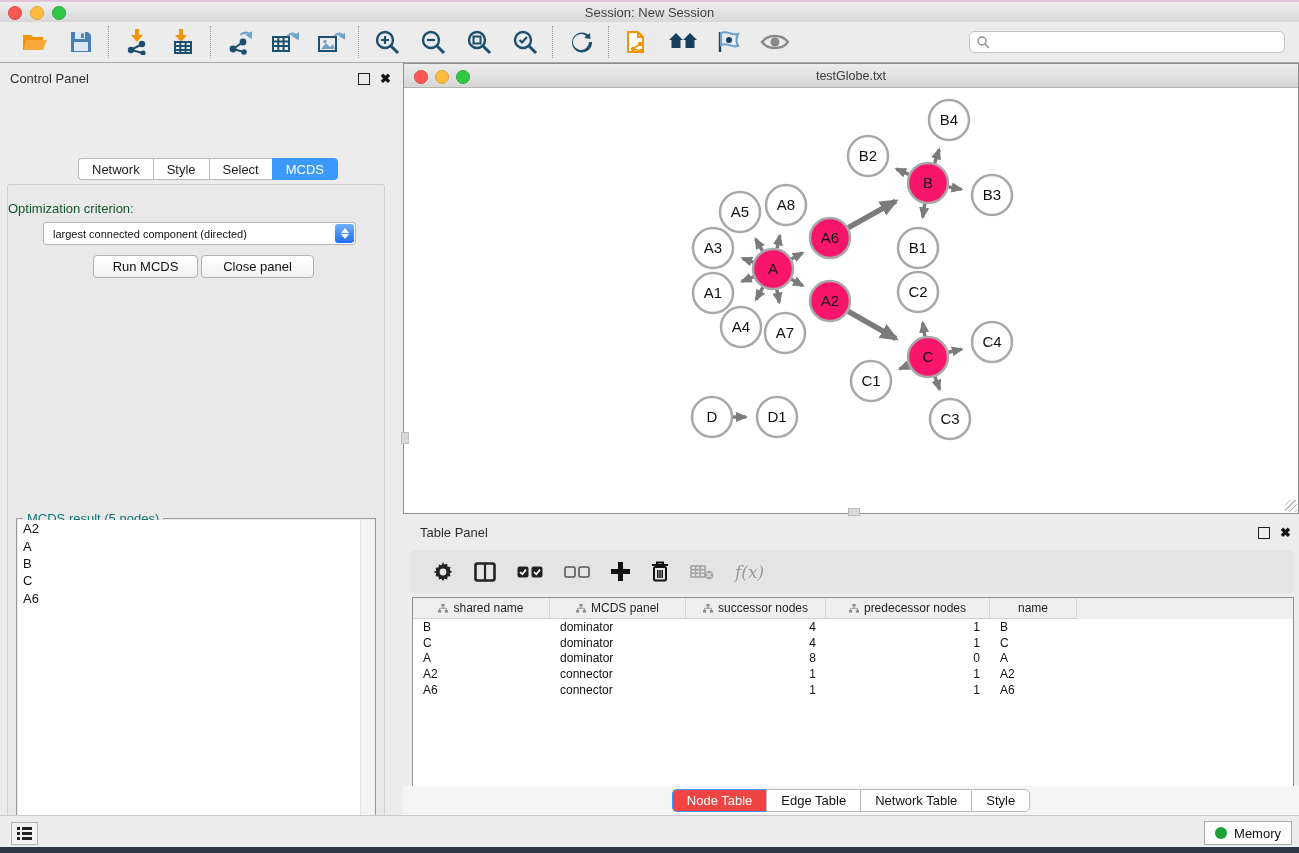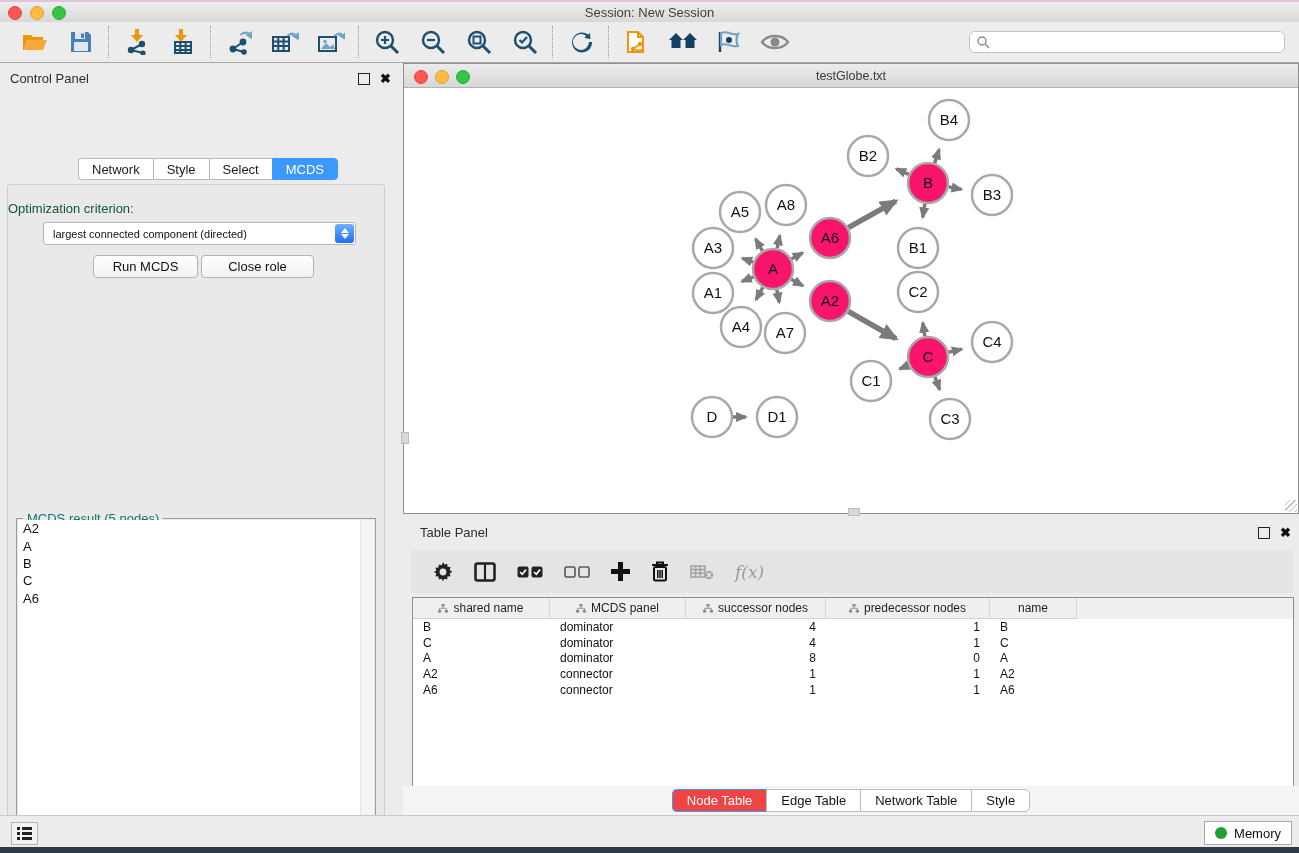"Close role" div.mac-btn { text: role -> panel }
